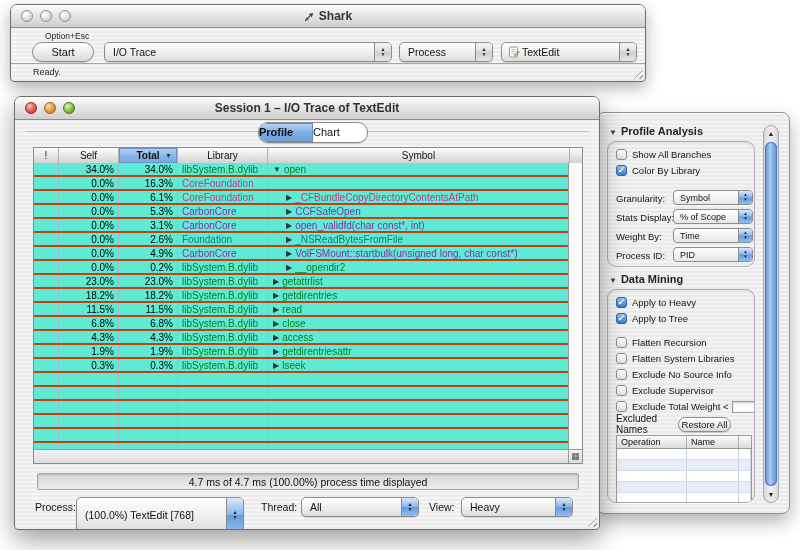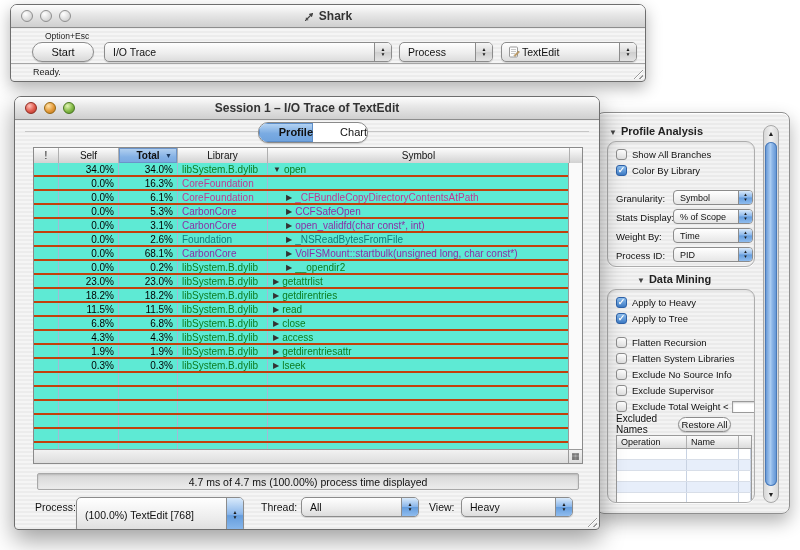"Profile" .tab { text-align: right -> left }
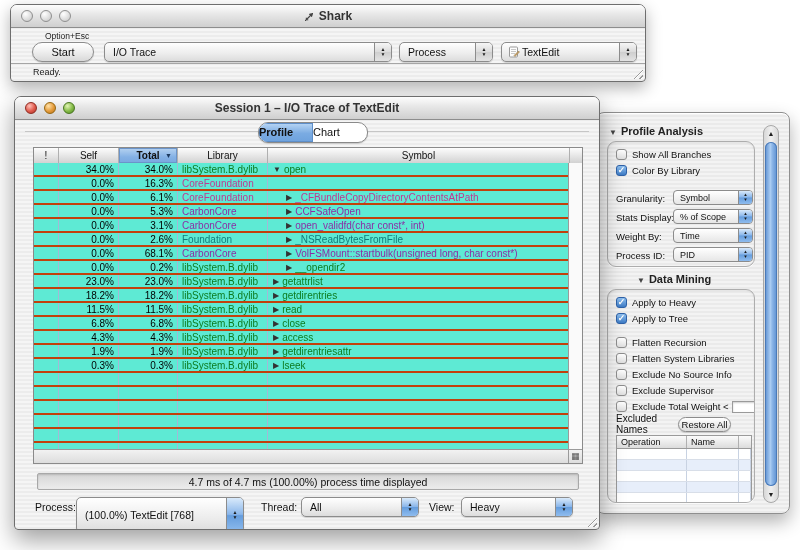"68.1%" div.cell { text: 68.1% -> 4.9% }
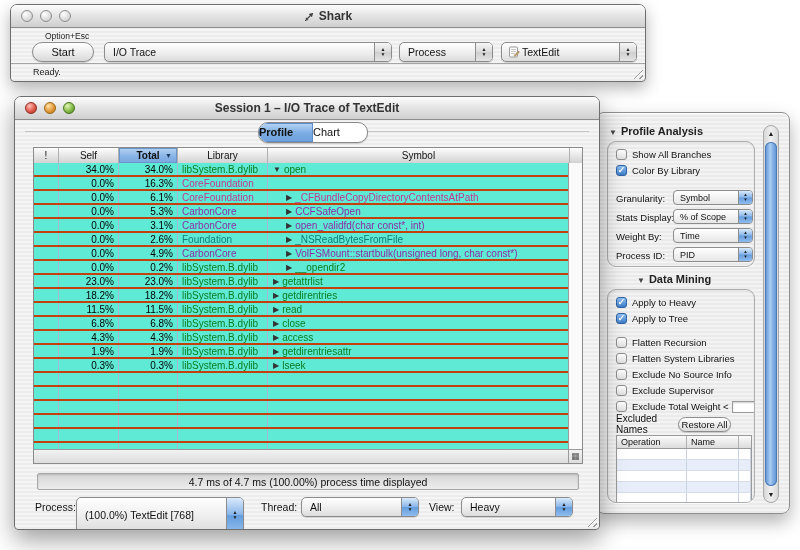"▼ Data Mining" div.sechead { margin-left: 28px -> none }
